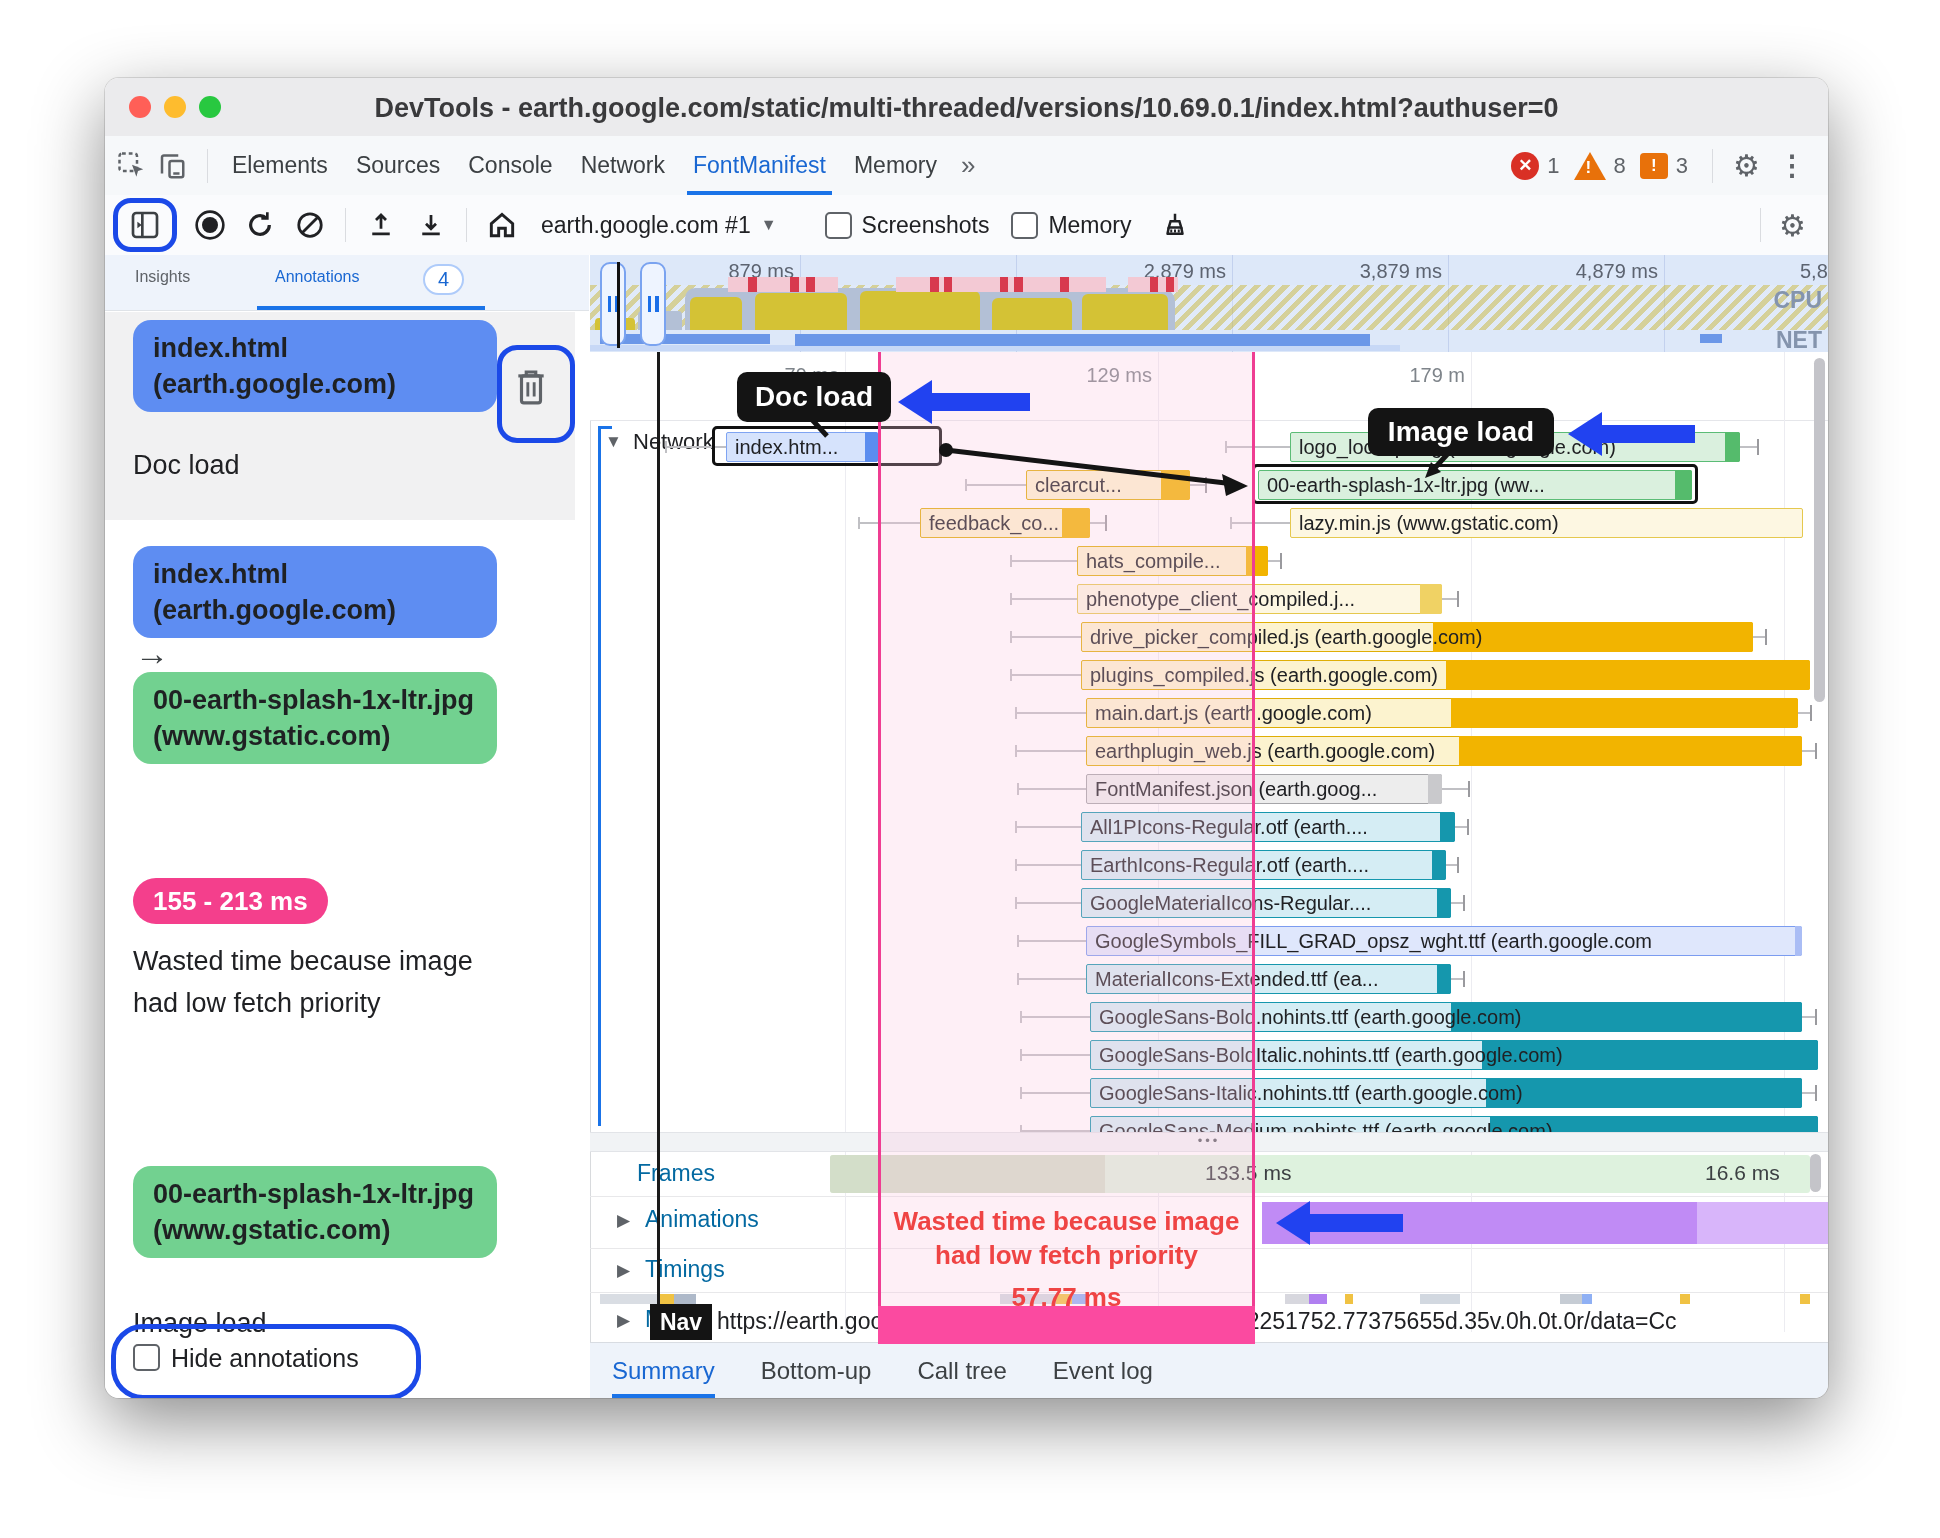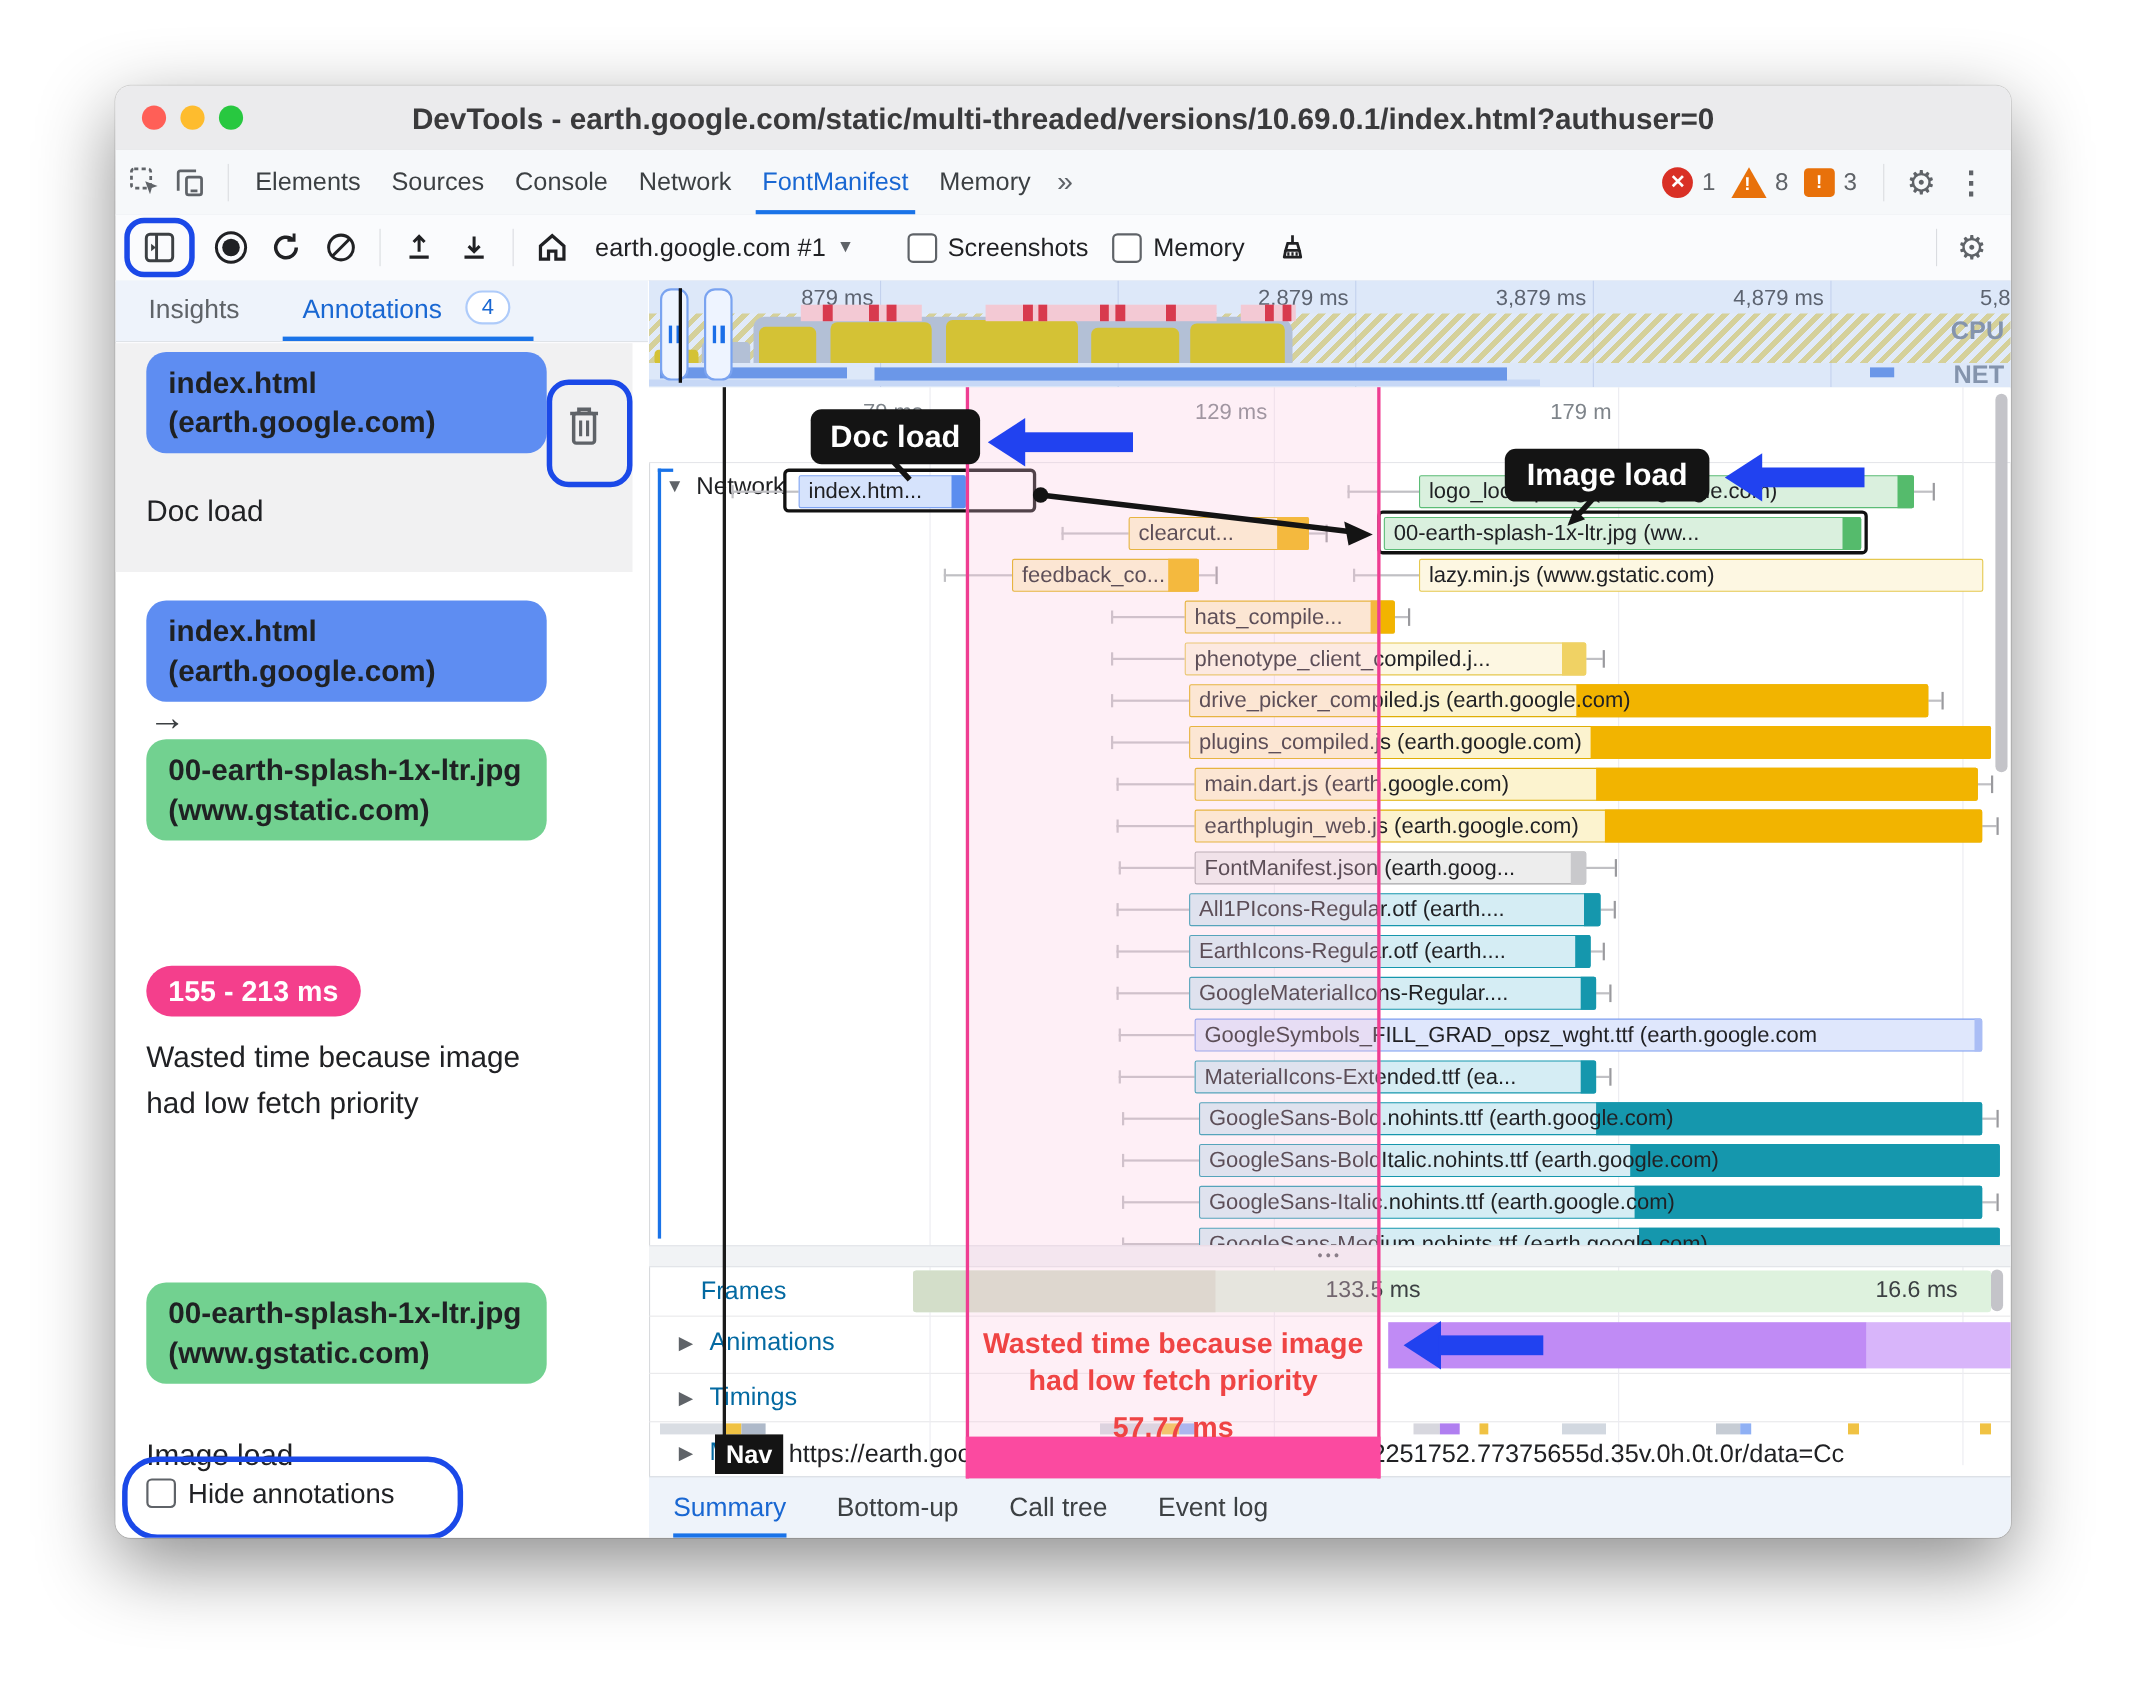"Insights" .sb-tab { font-size: 24px -> 16px }
